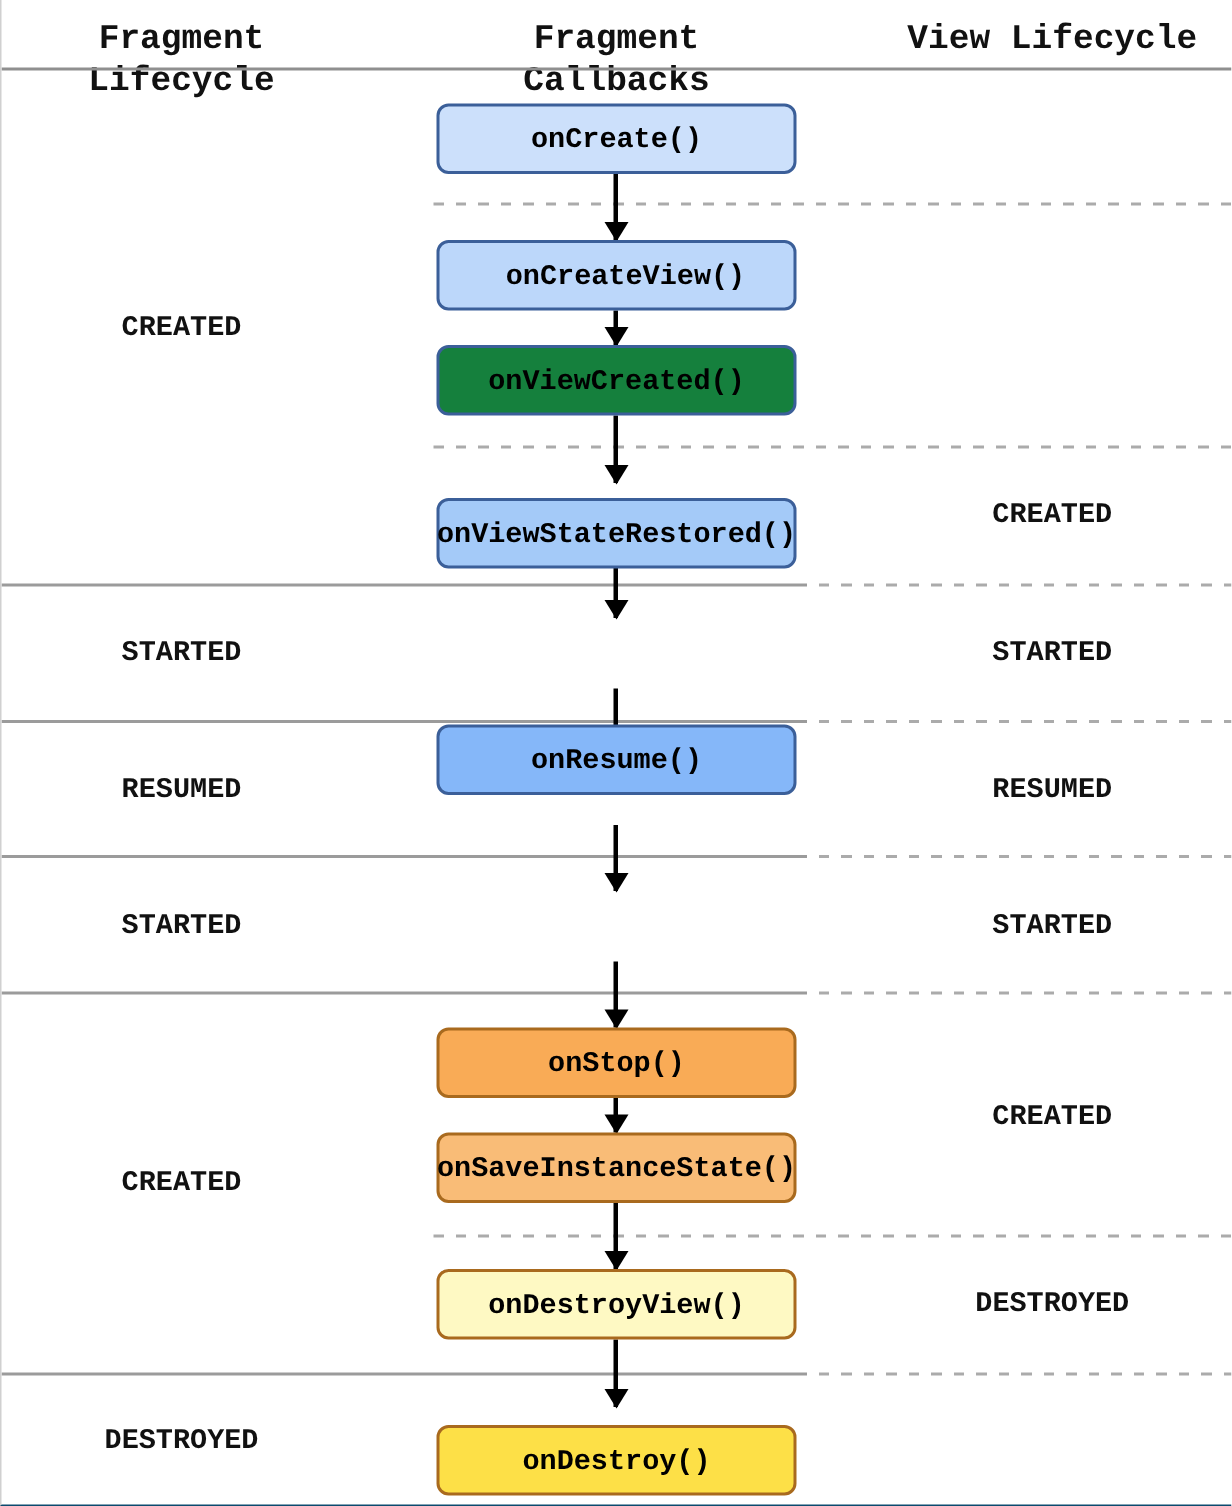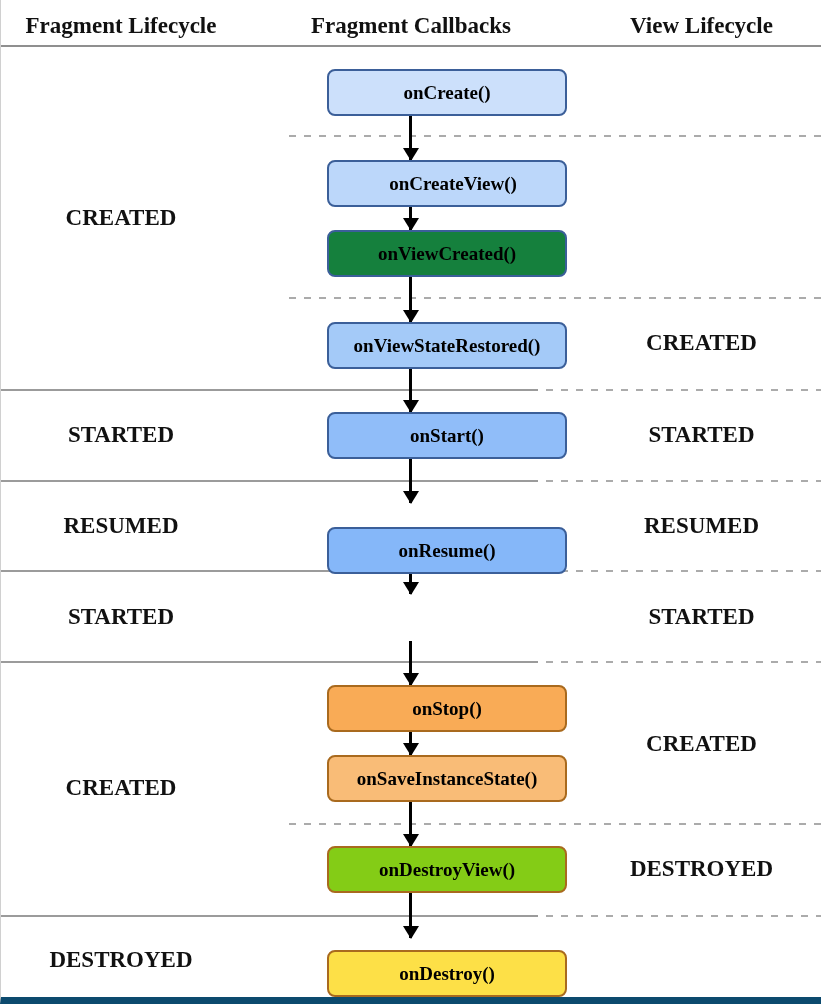"Fragment Lifecycle" .canvas { border-bottom: 7px solid #0c4a6e -> 1px solid #0c4a6e; font-family: Liberation Serif, serif -> Liberation Mono, monospace }
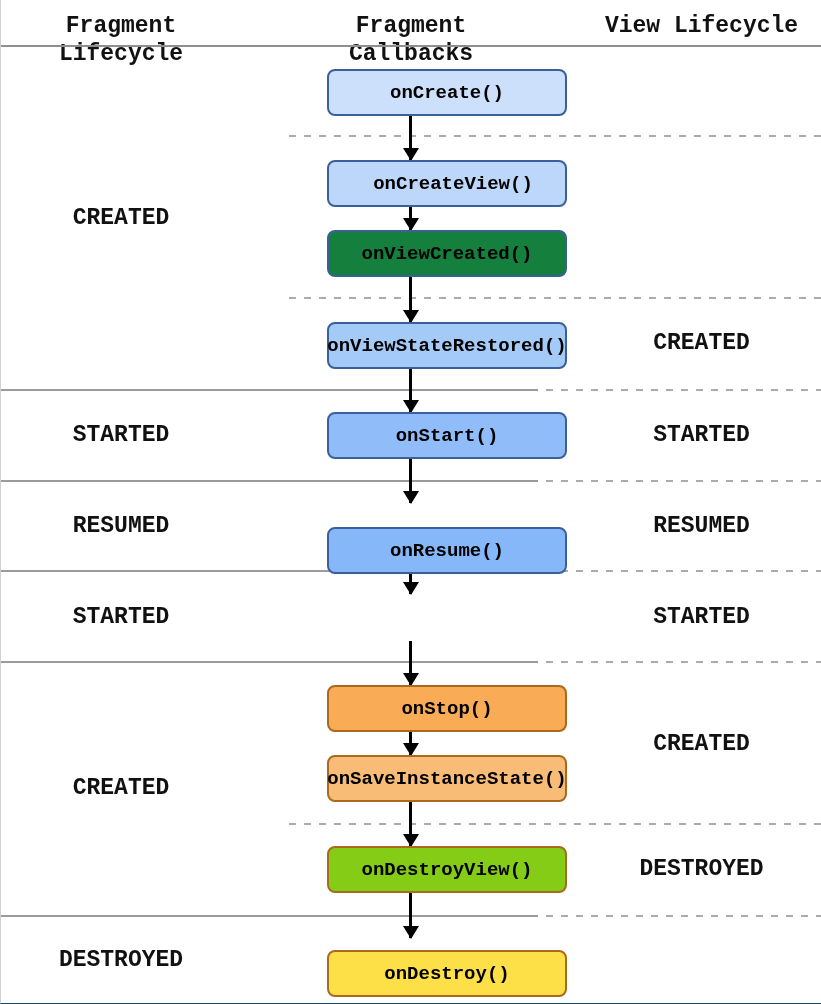"onCreate()" .box { margin-left: 36px -> none }
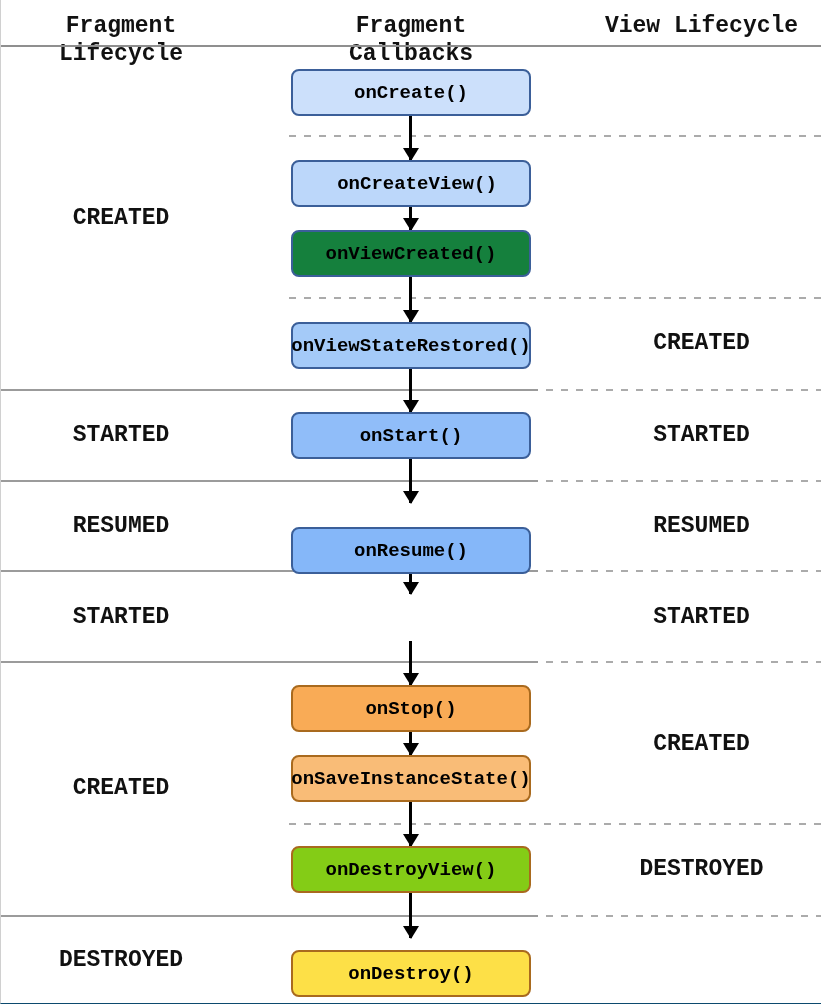"CREATED" .state { font-size: 23px -> 19px }
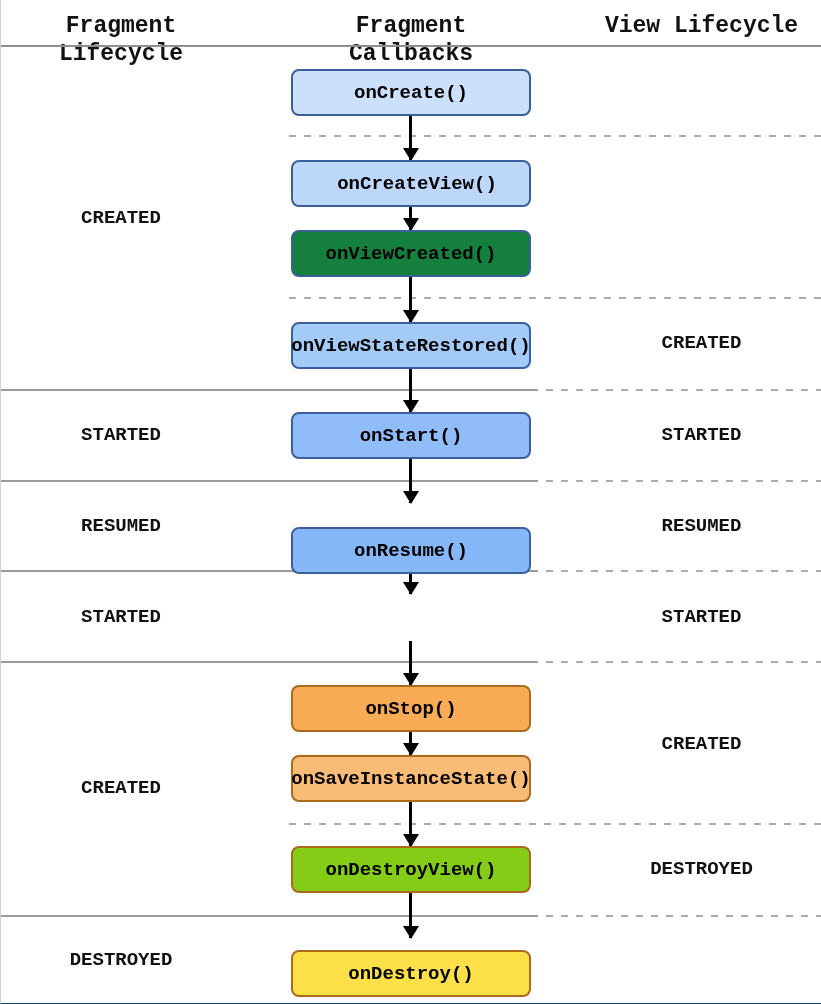"onViewStateRestored()" div.box { top: 322px -> 332px }
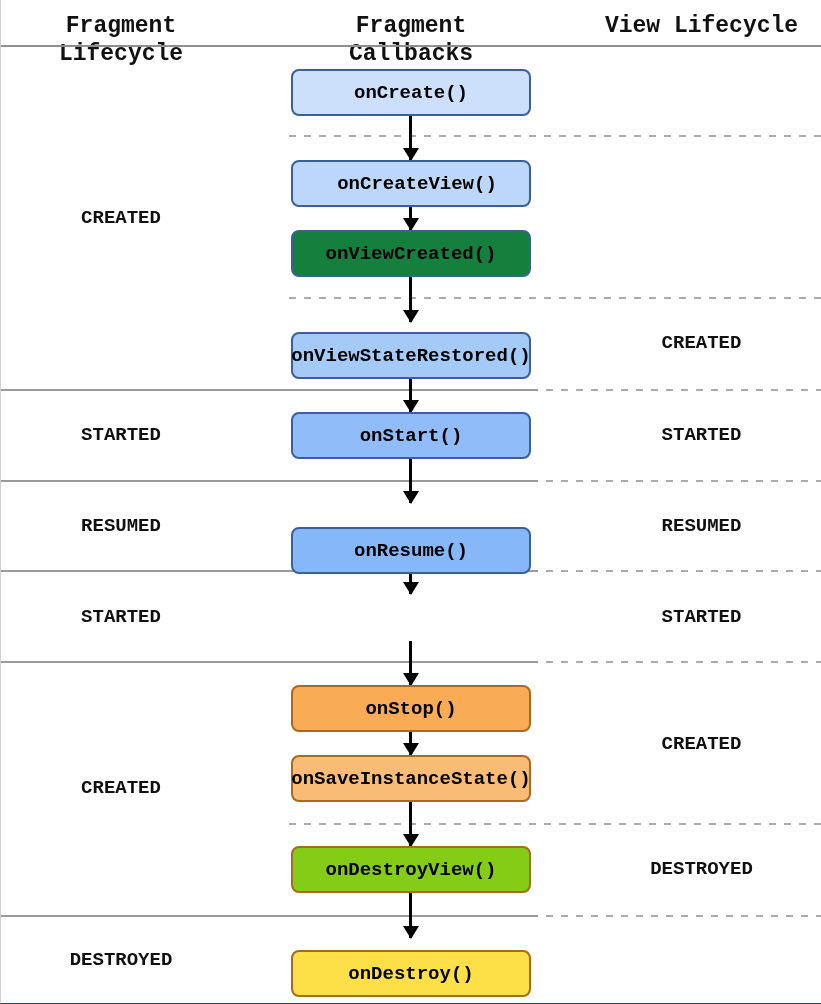"onStart()" div.box { html: <div>onStart()</div> -> none }
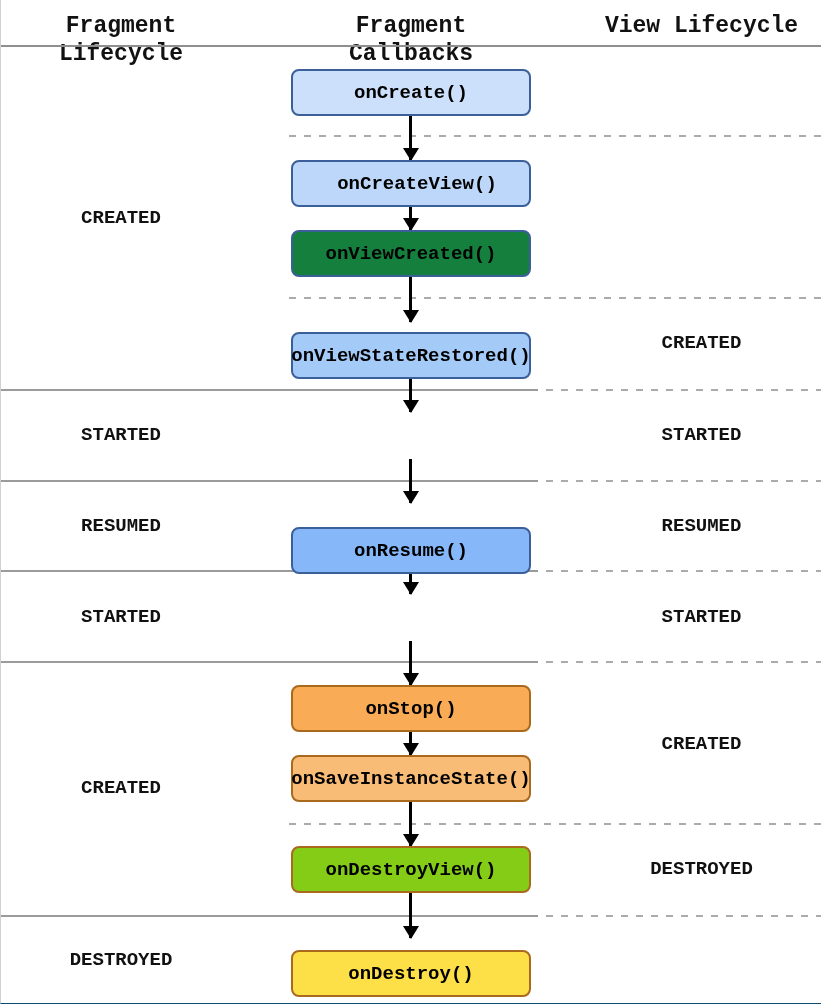"onResume()" div.box { top: 527px -> 483px }
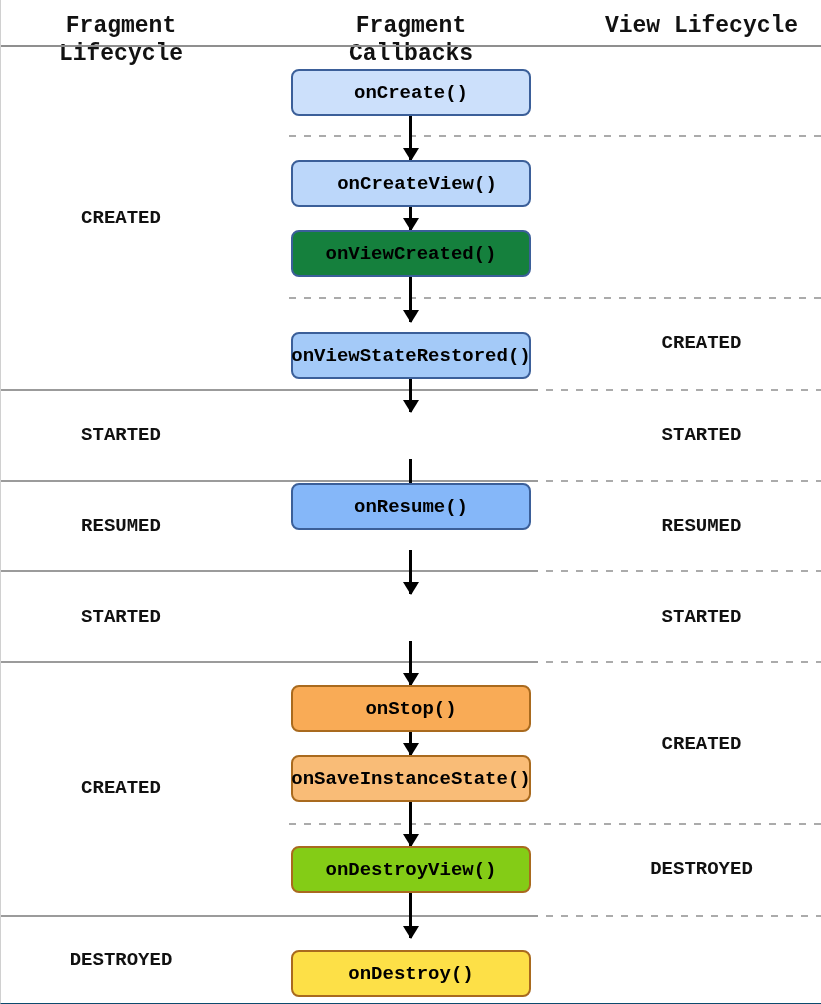"onDestroyView()" div.box { background-color: #84cc16 -> #fef9c3 }
